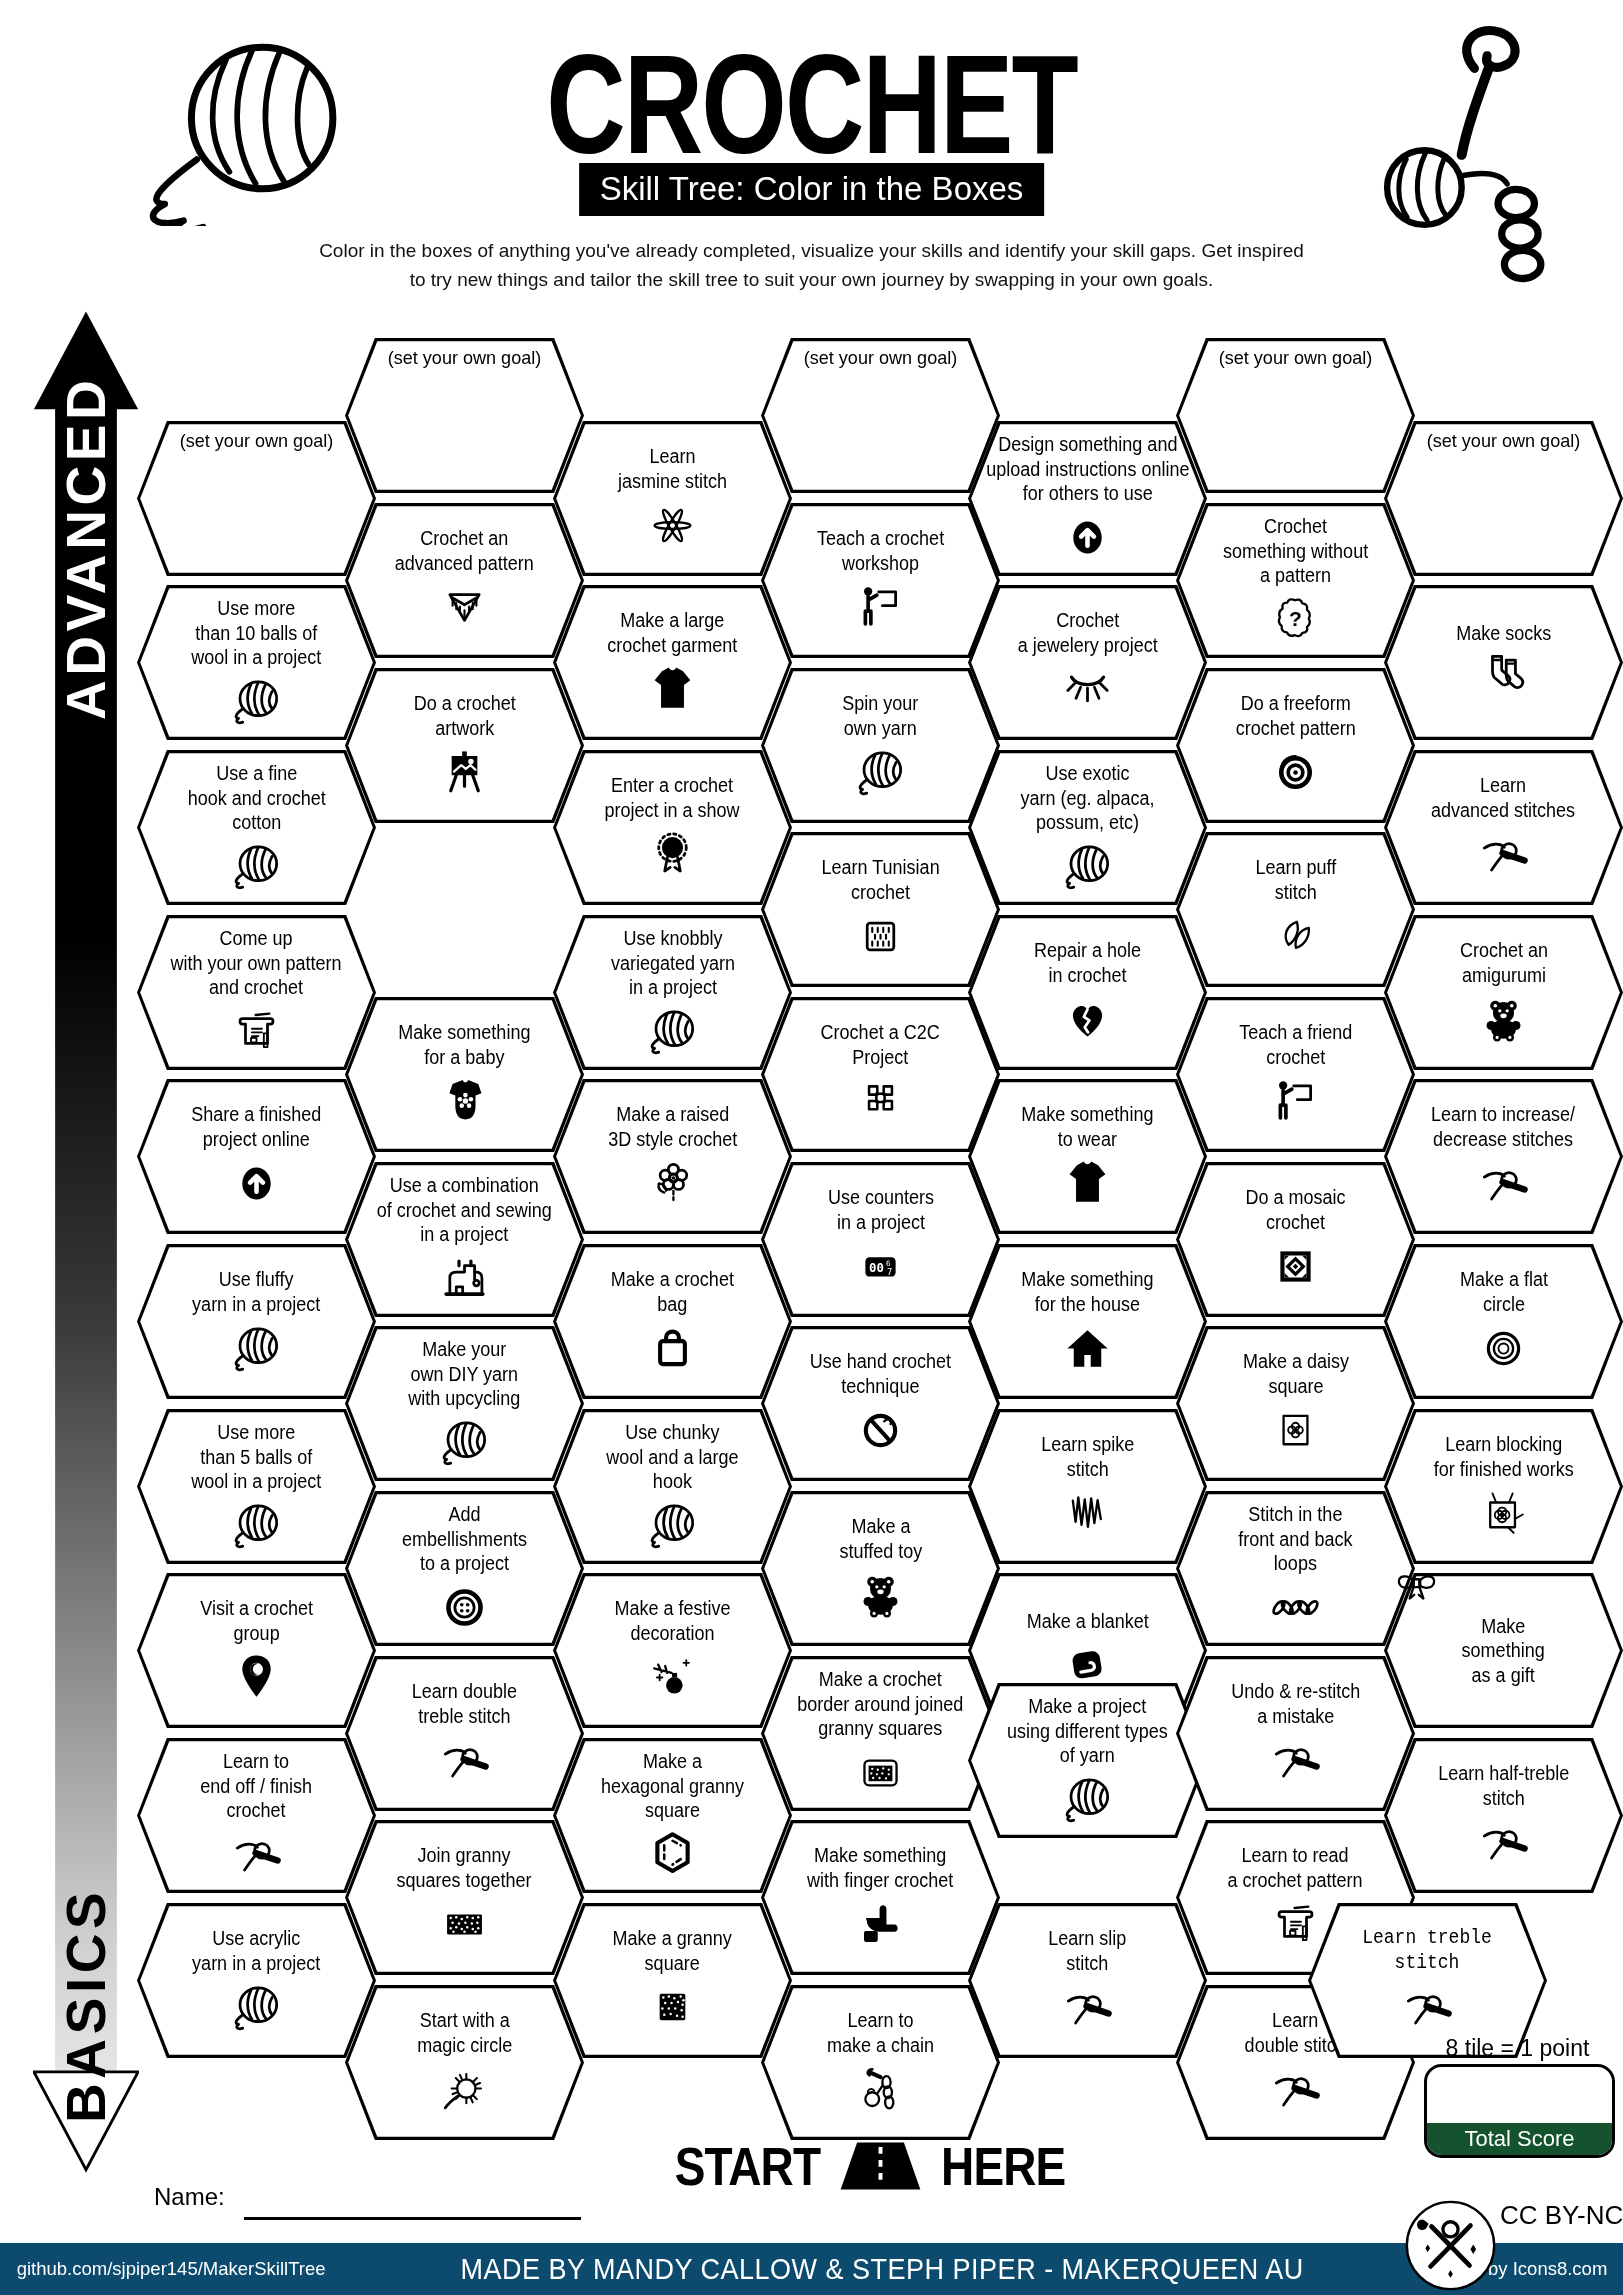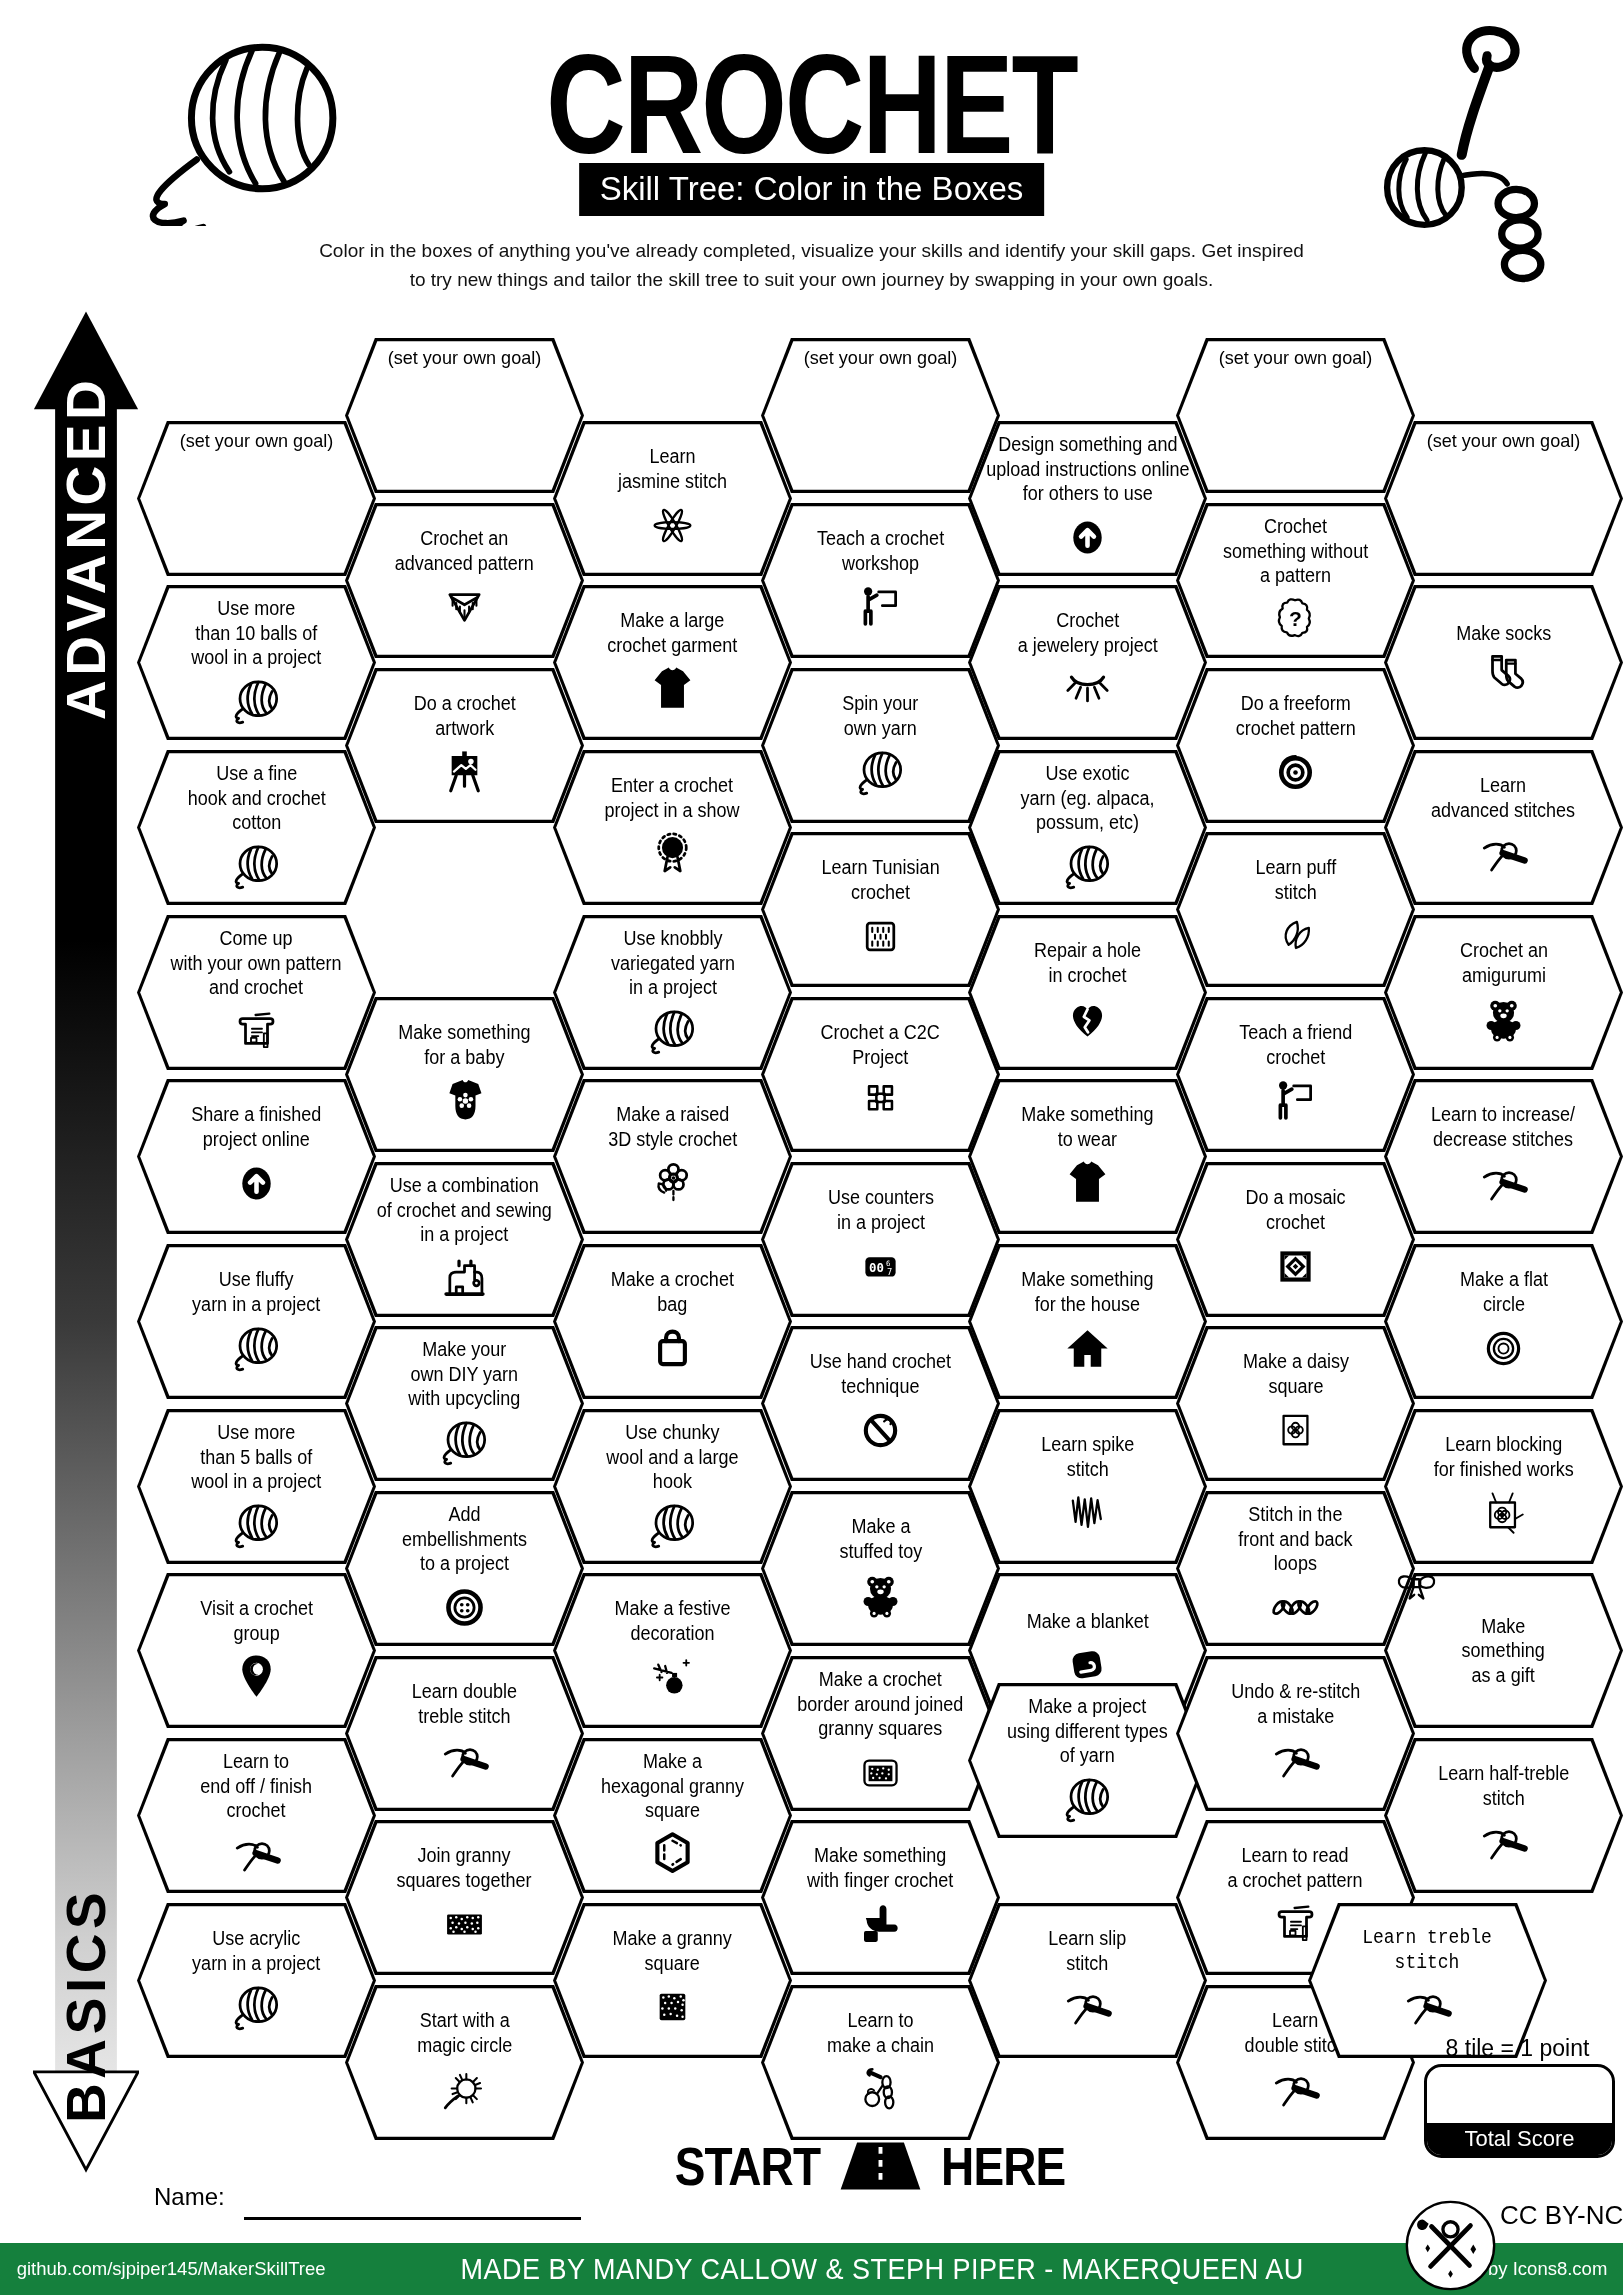"Total Score" #score-bar { background: #000000 -> #14532d }
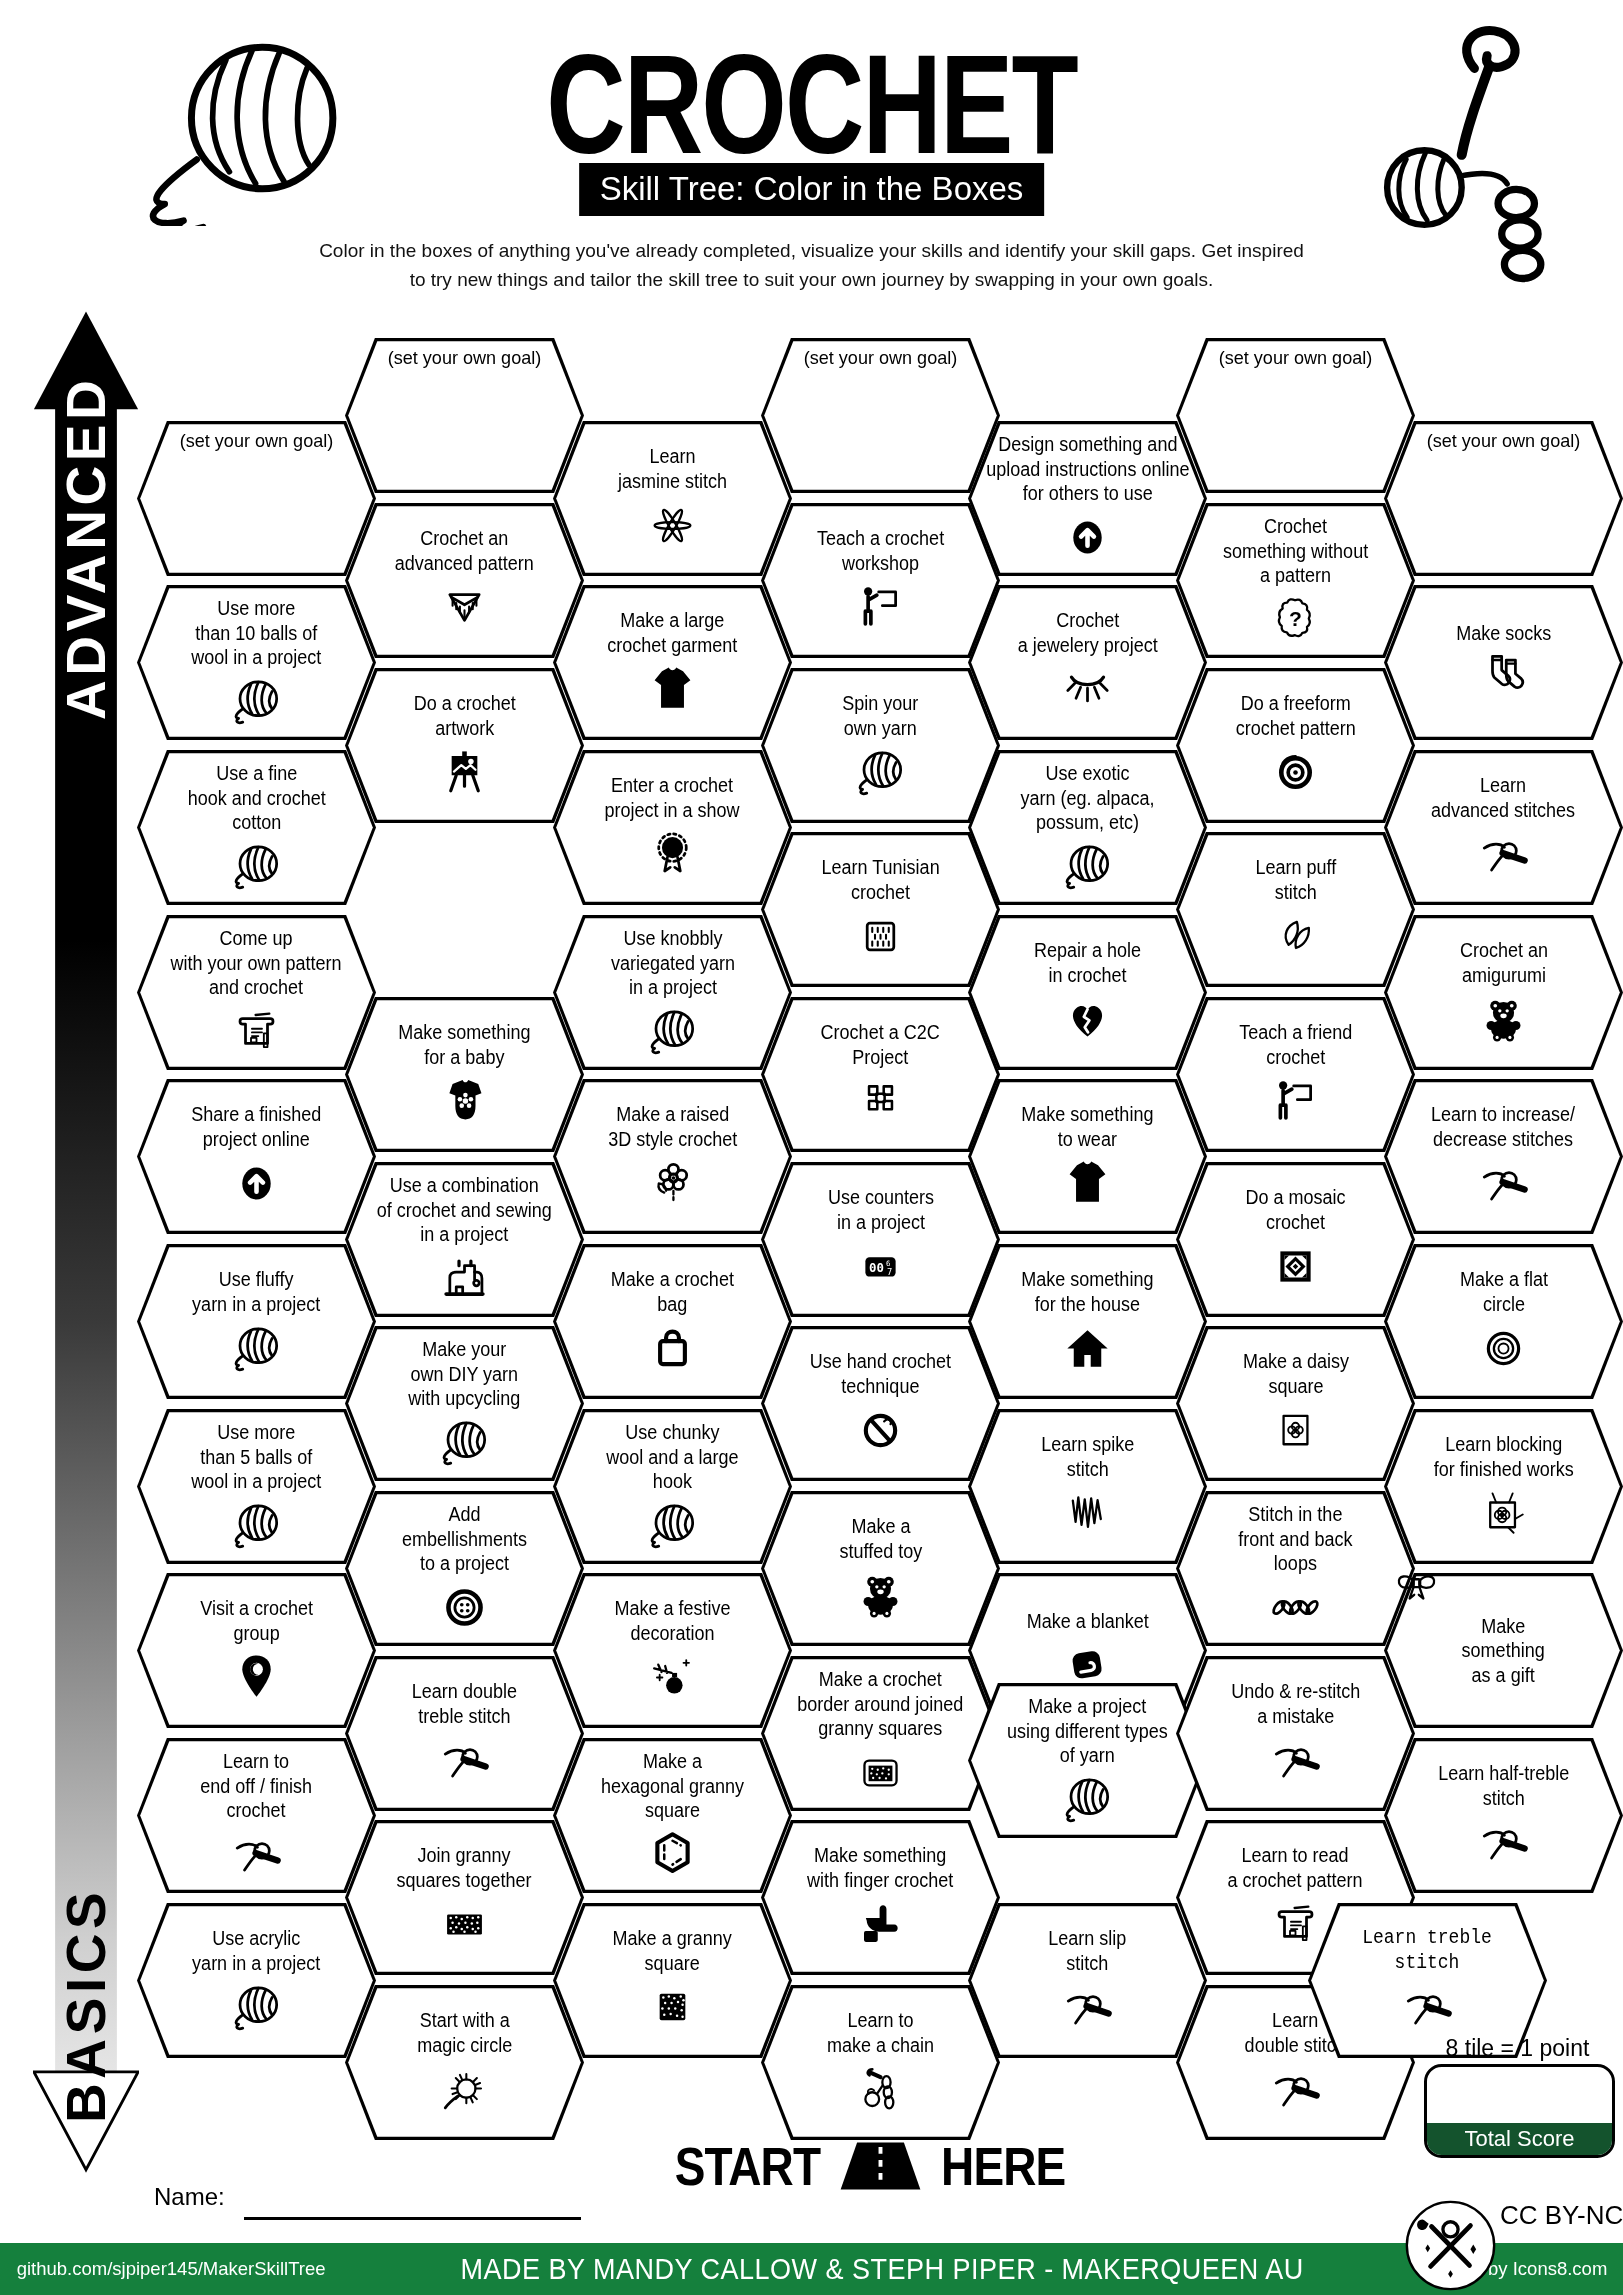"github.com/sjpiper145/MakerSkillTree" #footer { background: #15803d -> #0c4a6e }
